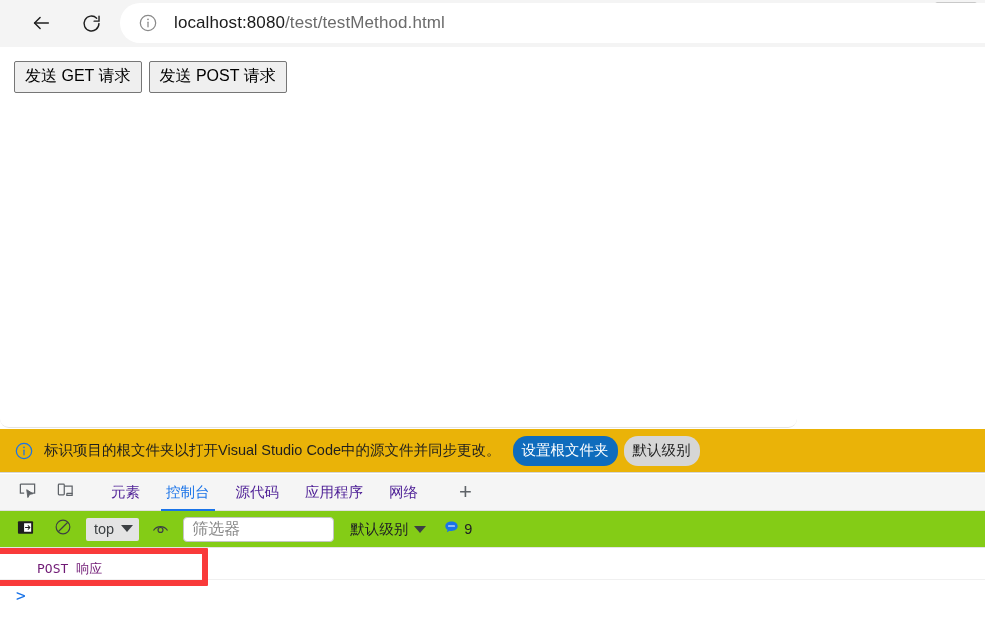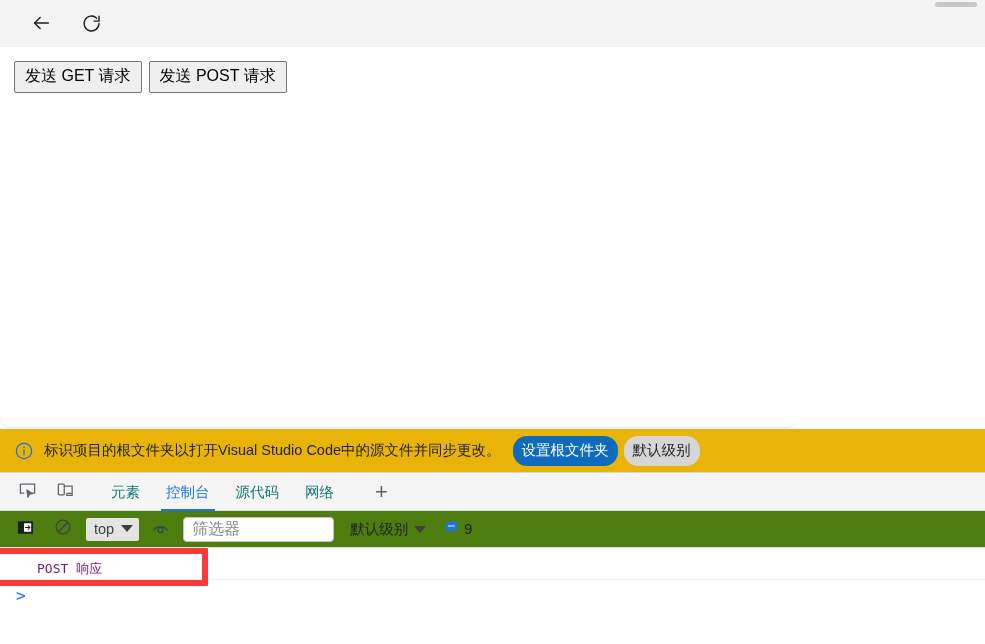"localhost:8080/test/testMethod.html" div.omnibox { html: none -> <div> <span> <svg> <circle></circle> <line></line> <circle></circle> </svg> </span> <span><span>localhost:8080</span><span>/test/testMethod.html</span></span> </div> }
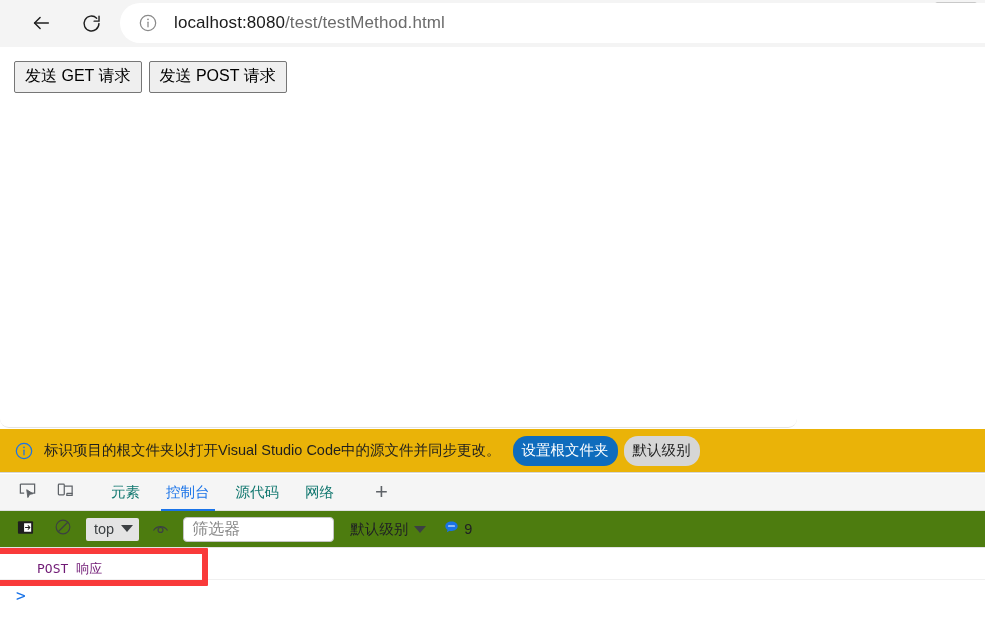"元素" .dt-tab { color: #0f766e -> #4c1d95 }
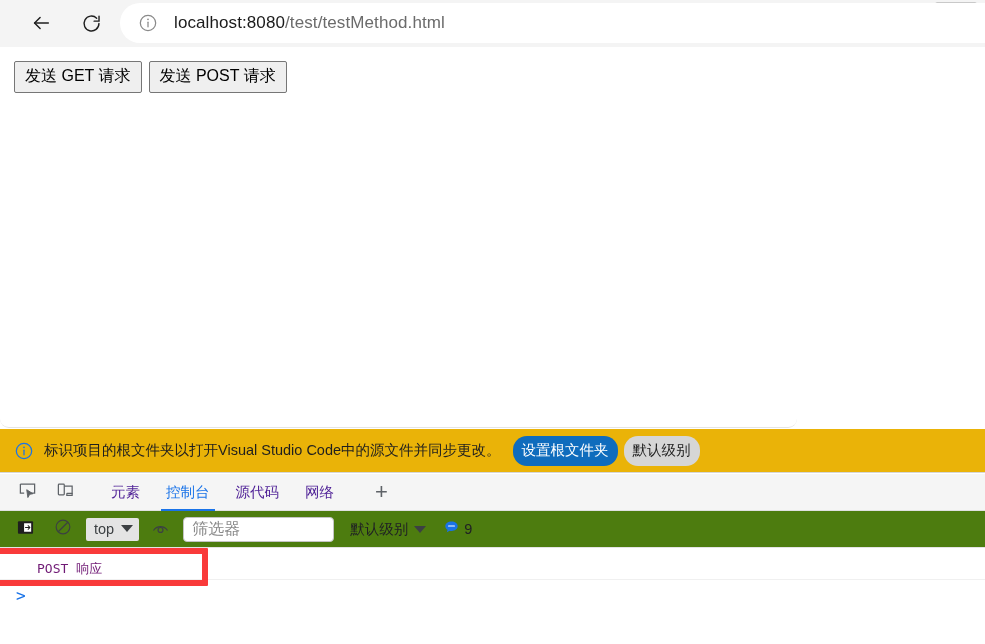"应用程序" div.dt-tab { html: none -> <div> <span>应用程序</span> </div> }
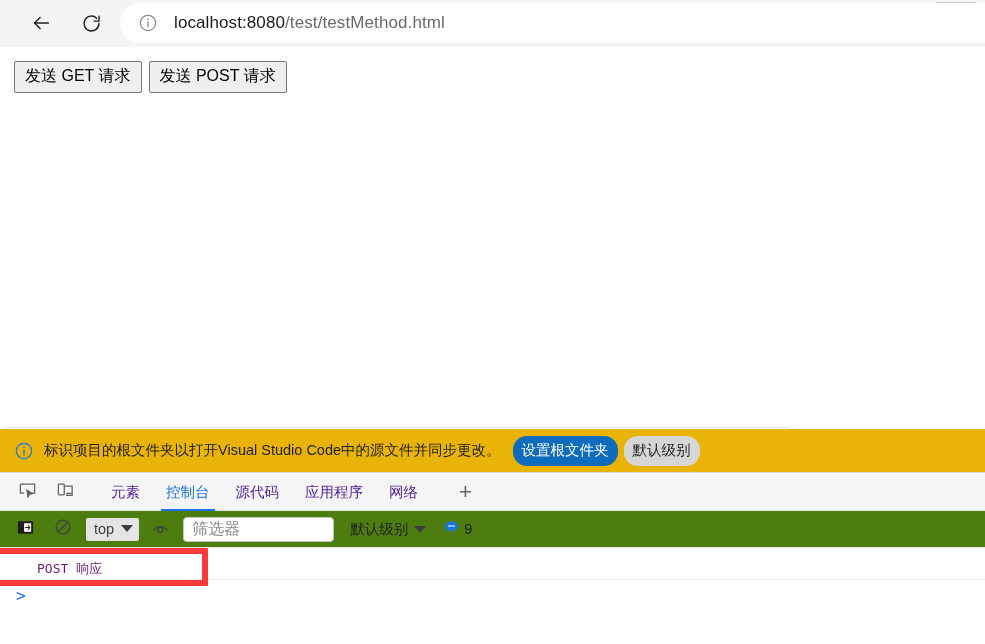"top" .console-toolbar { background: #4d7c0f -> #84cc16 }
